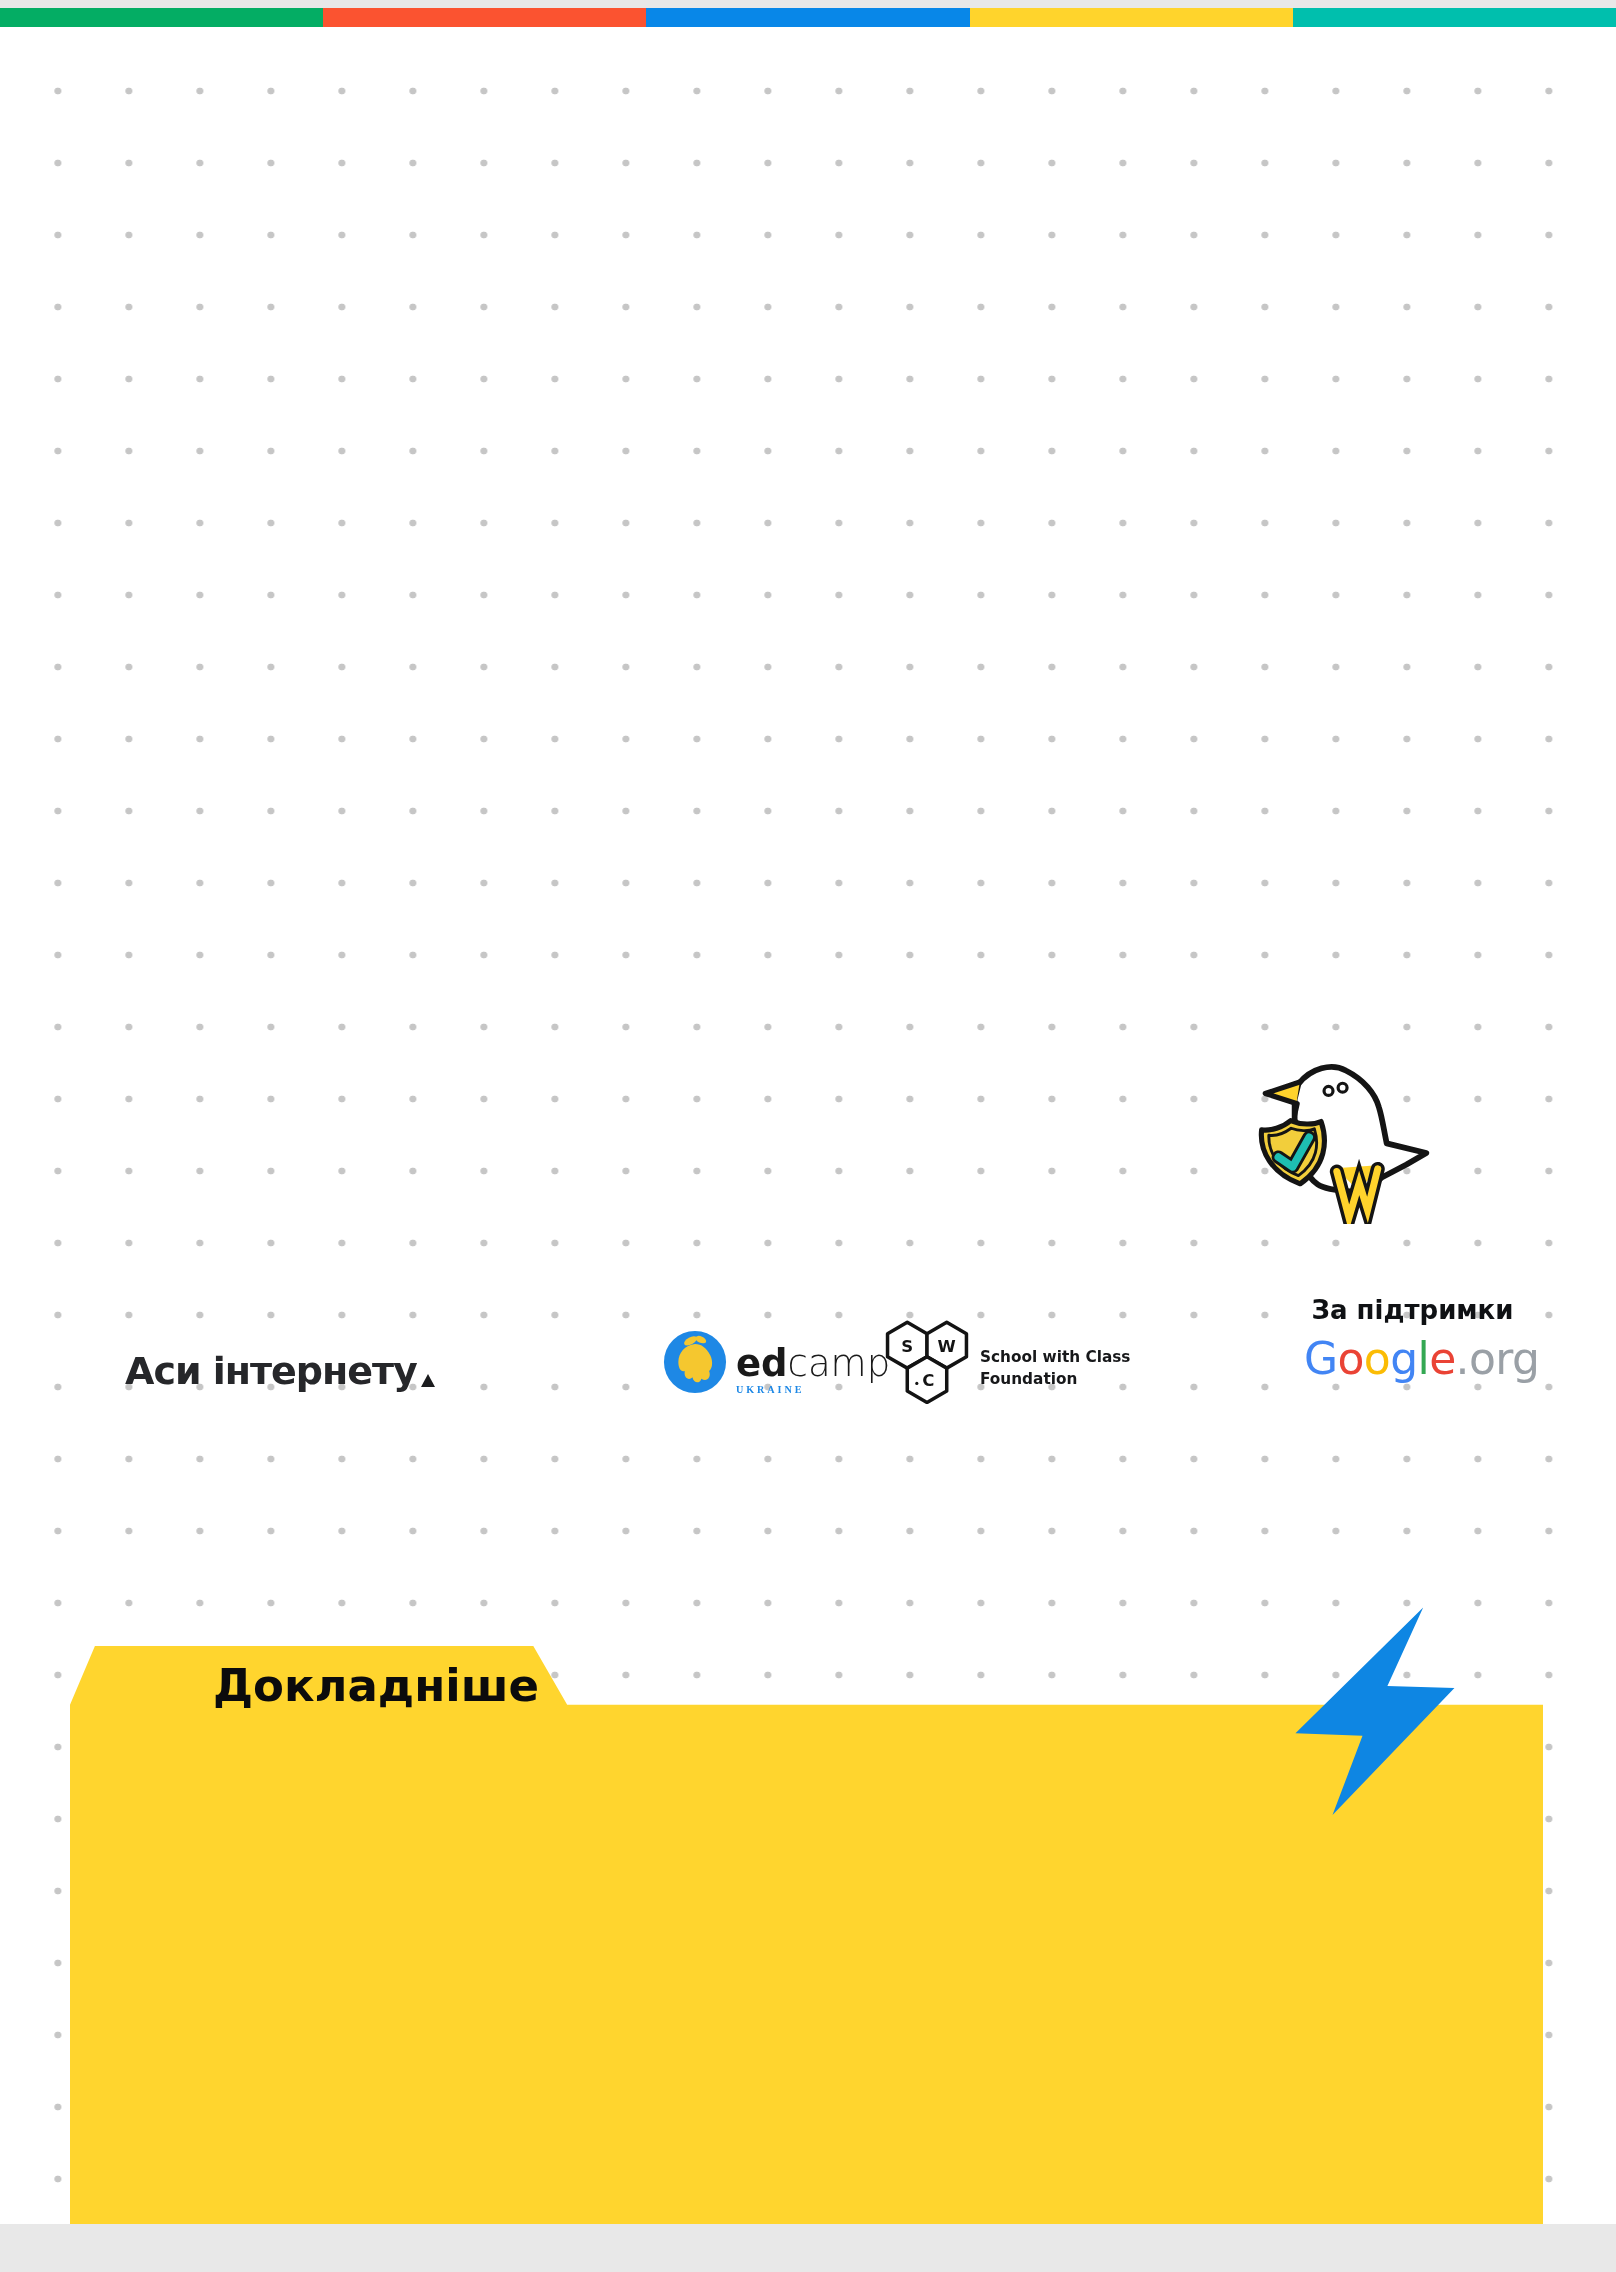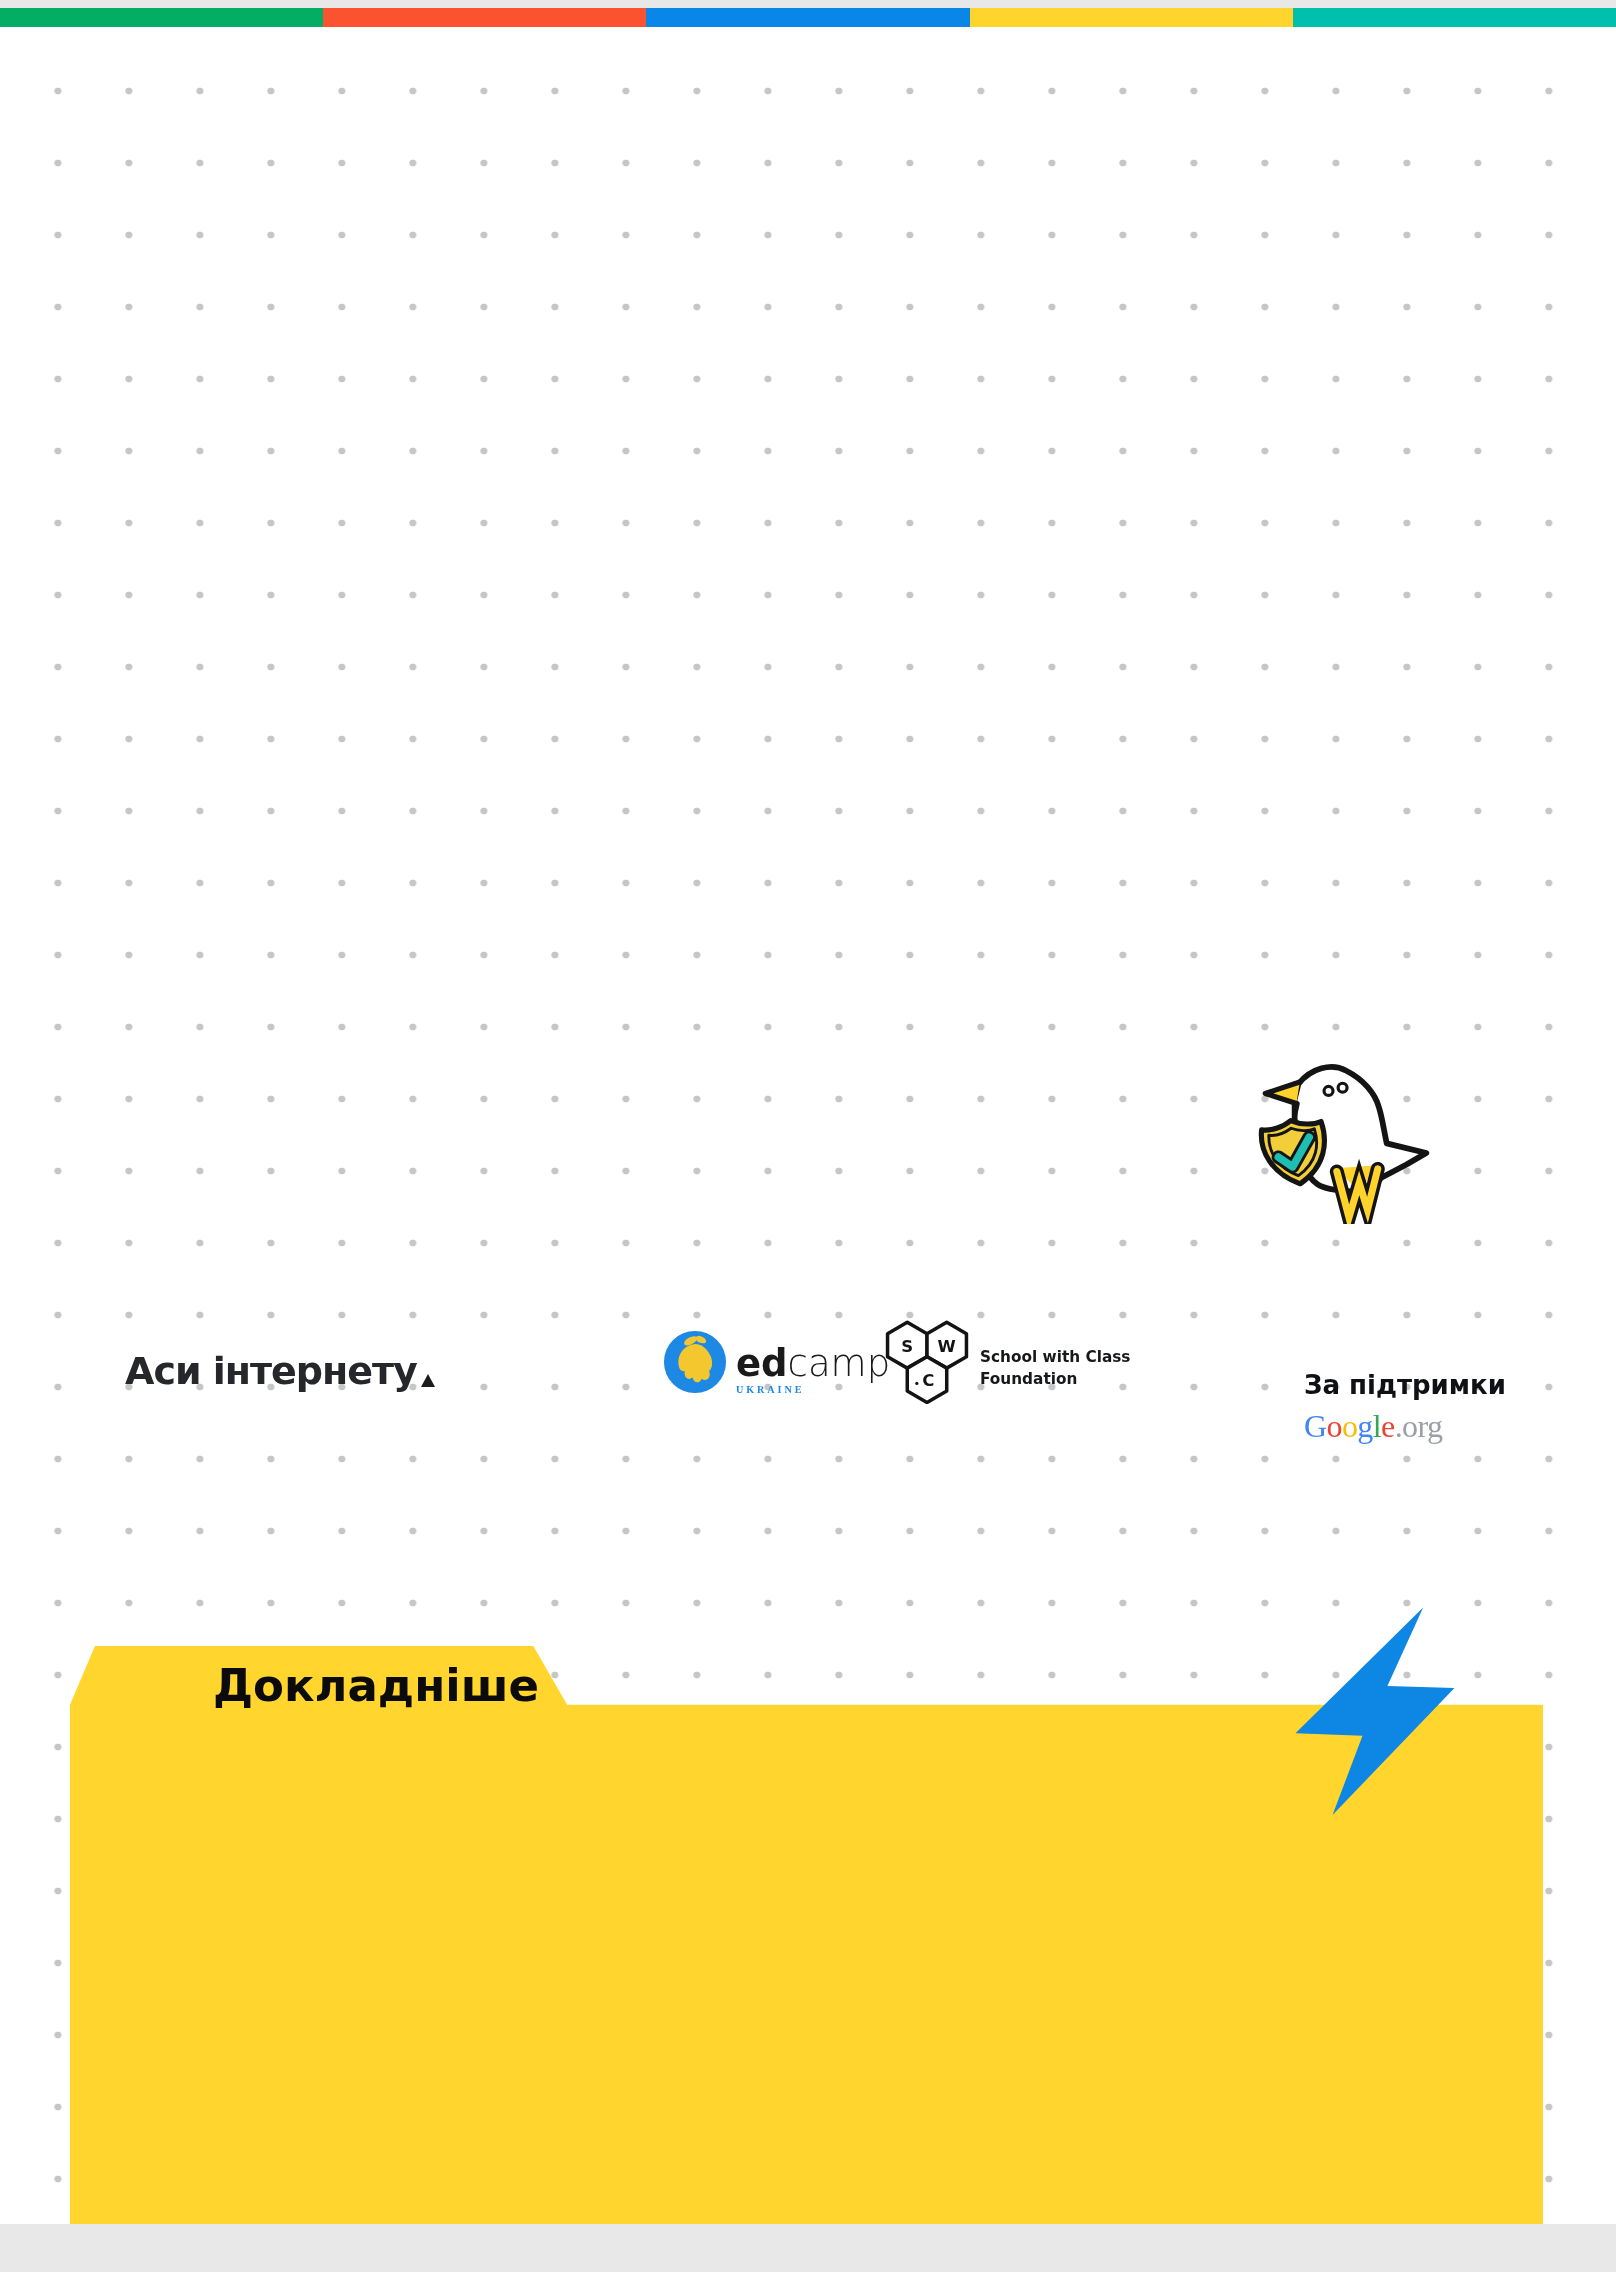"За підтримки" .google-block { text-align: left -> center; top: 1362px -> 1287px }
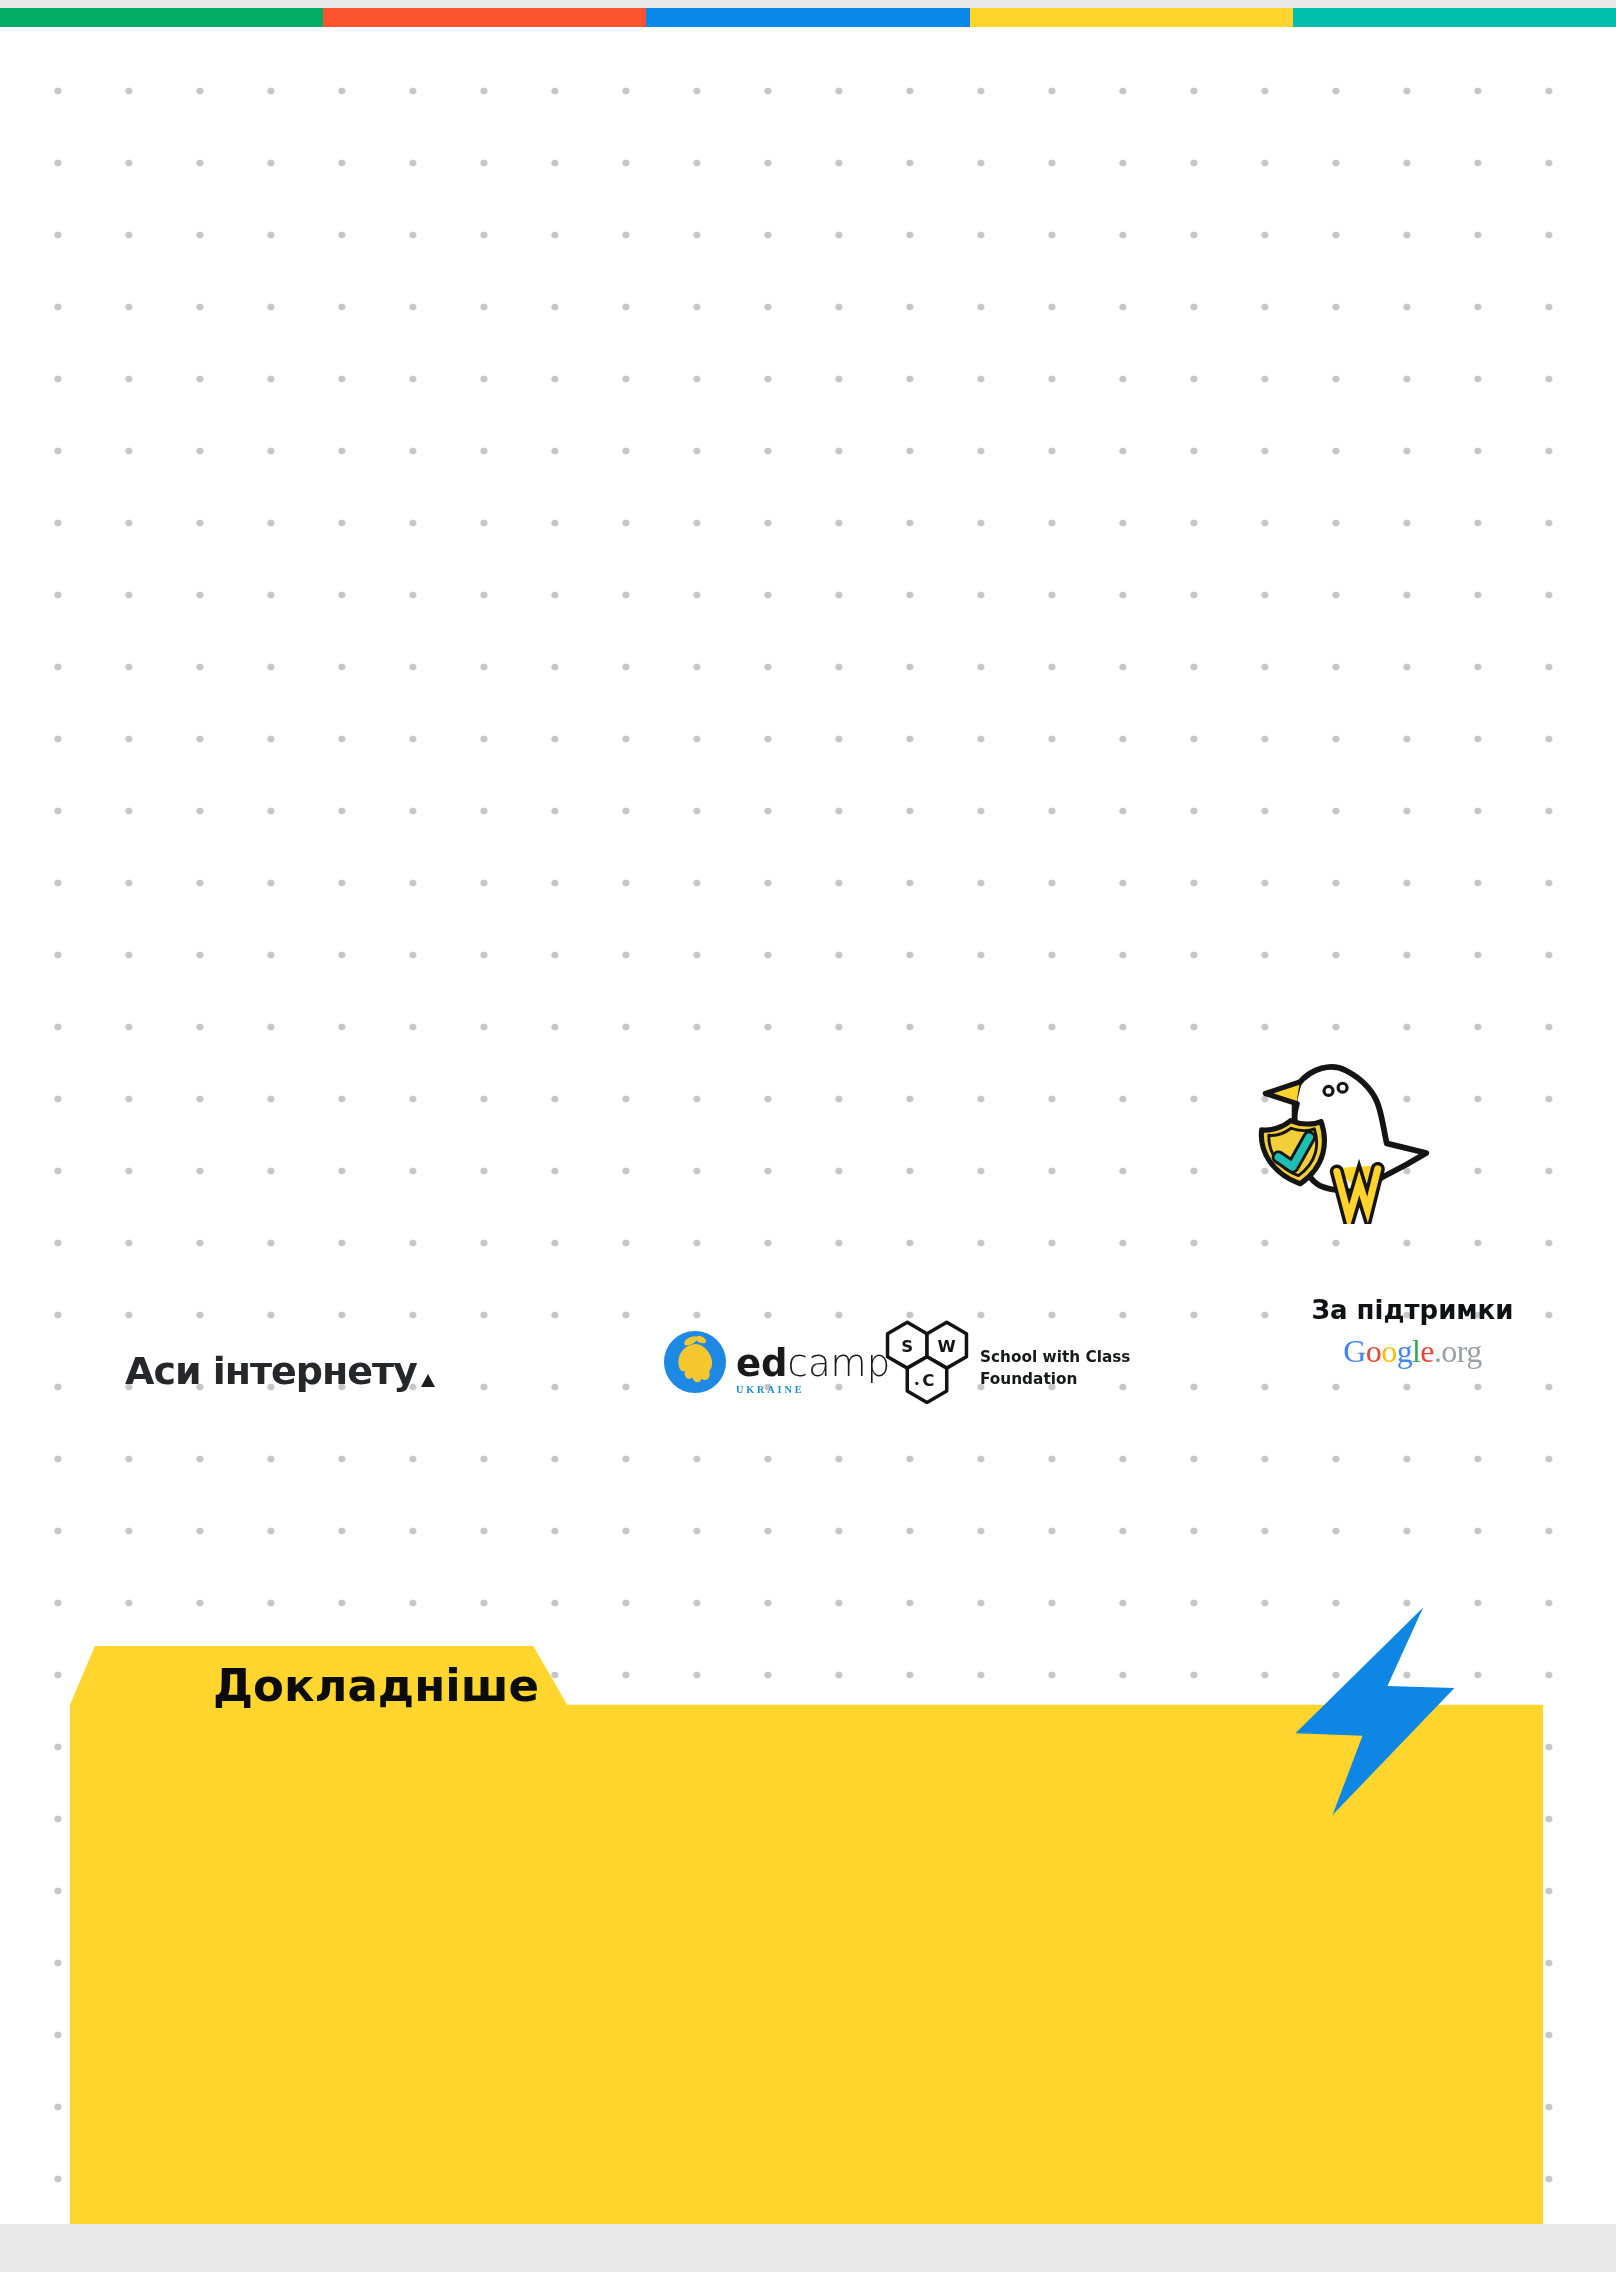"Google.org" .google-word { font-family: Liberation Serif, serif -> none; font-size: 32px -> 44px }
